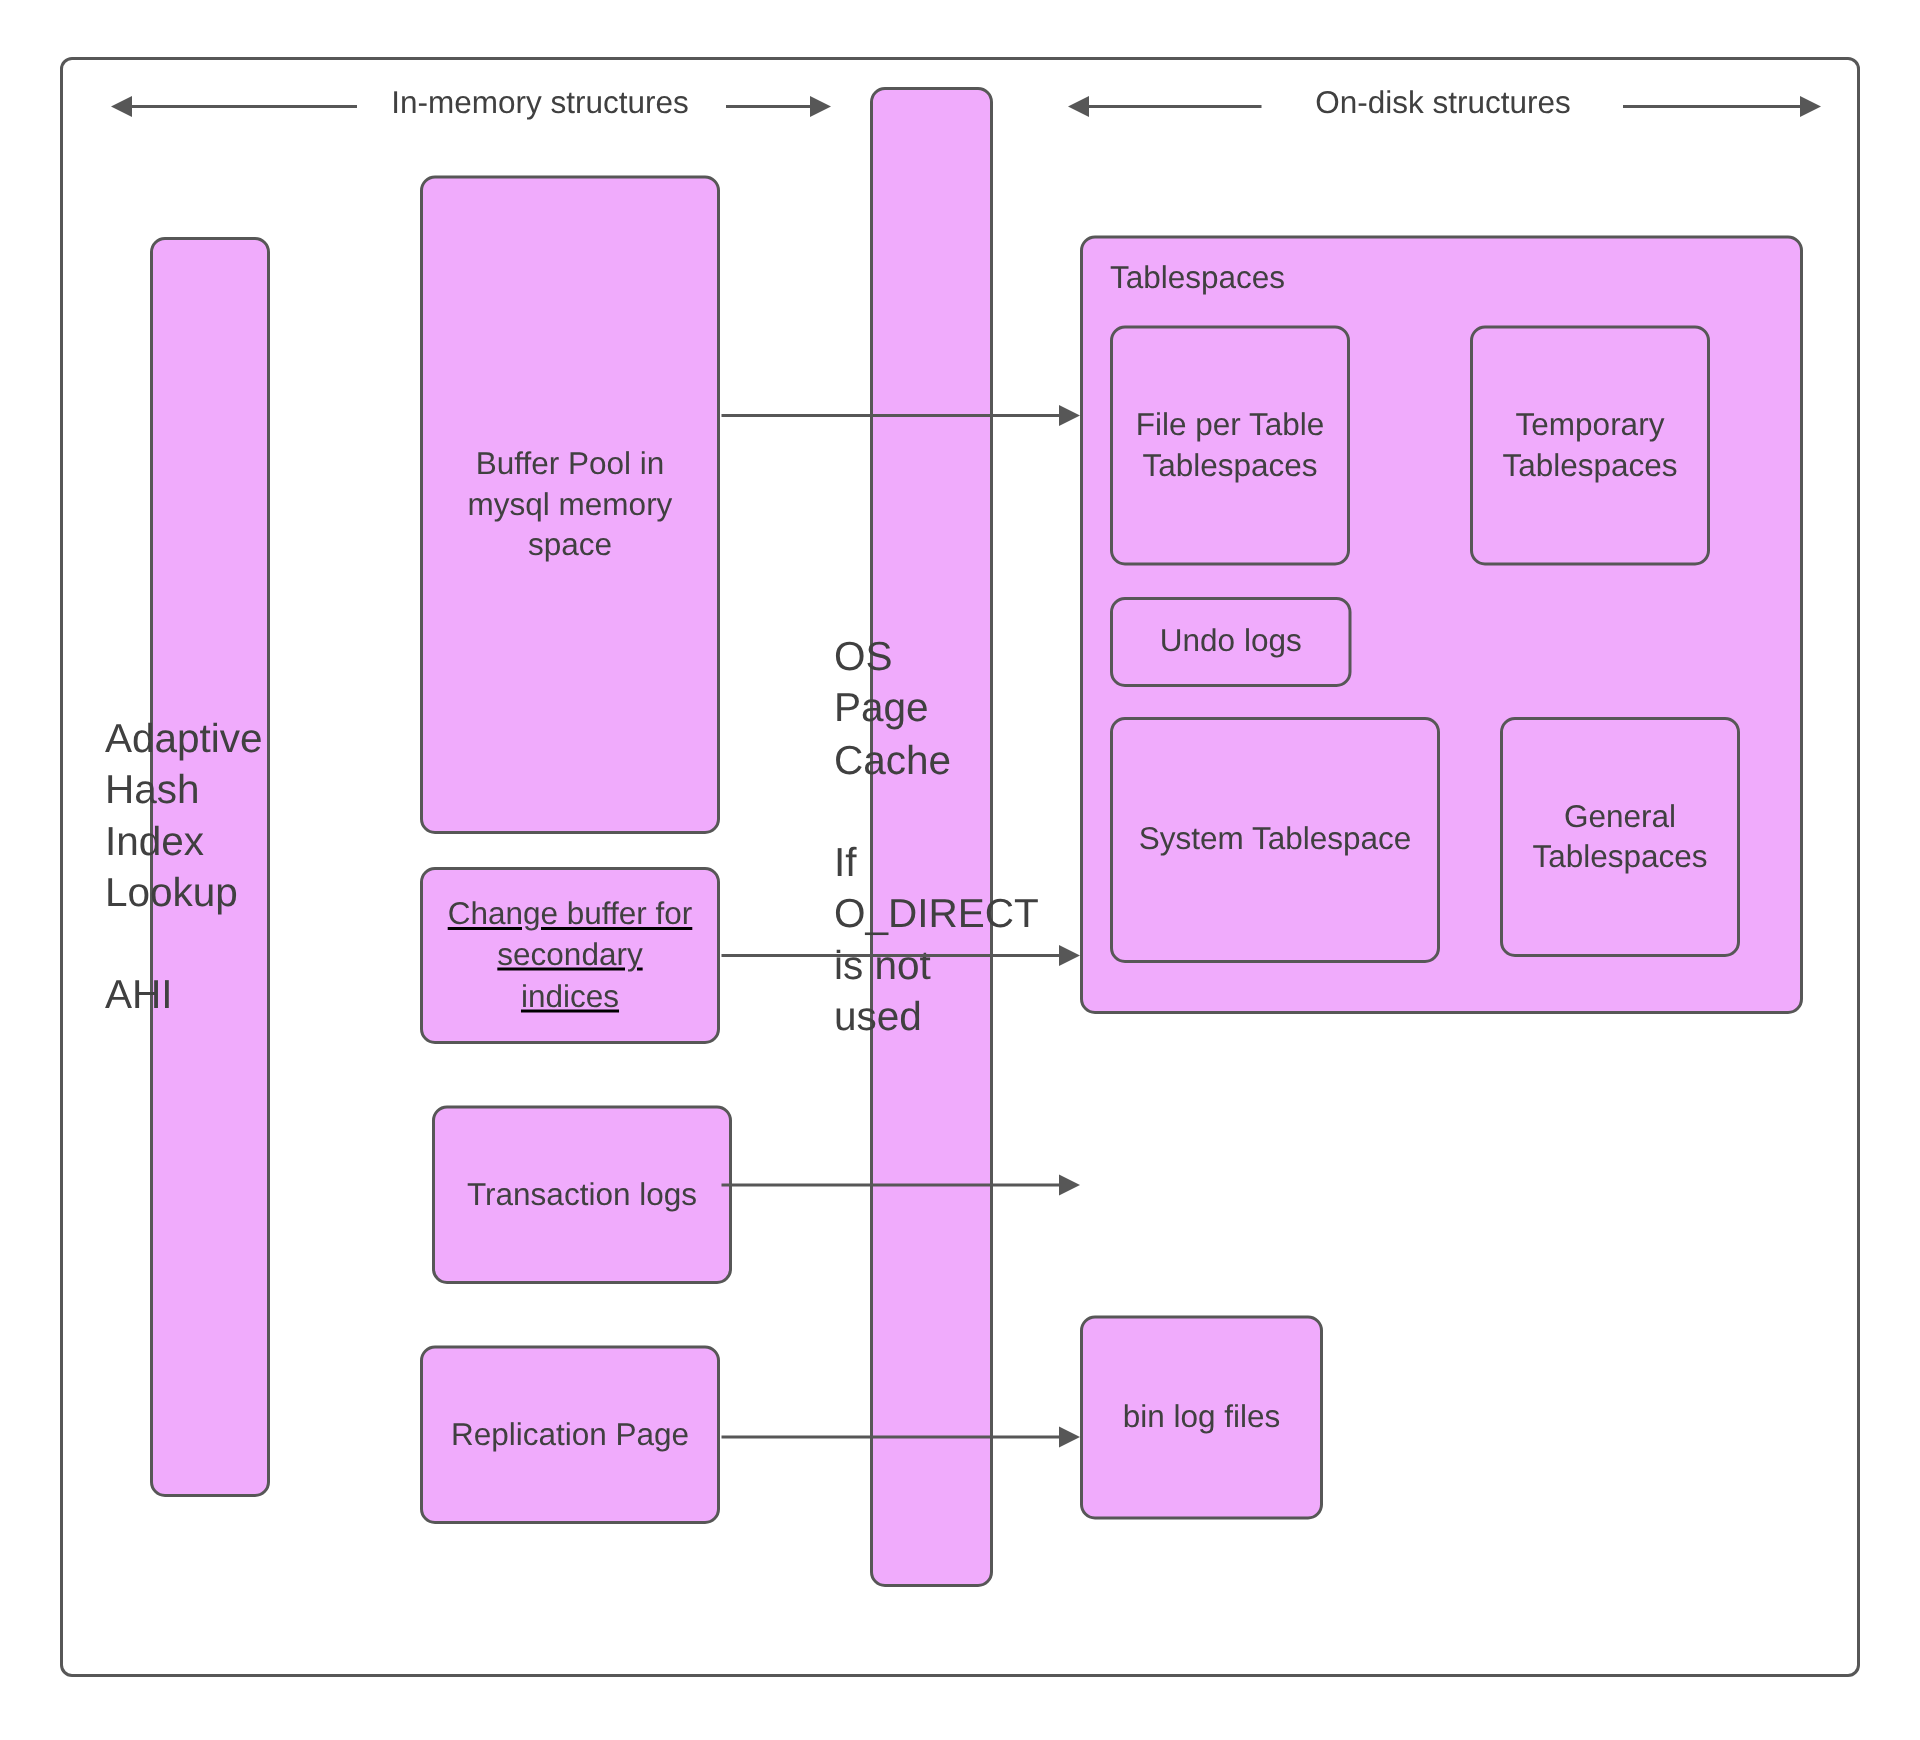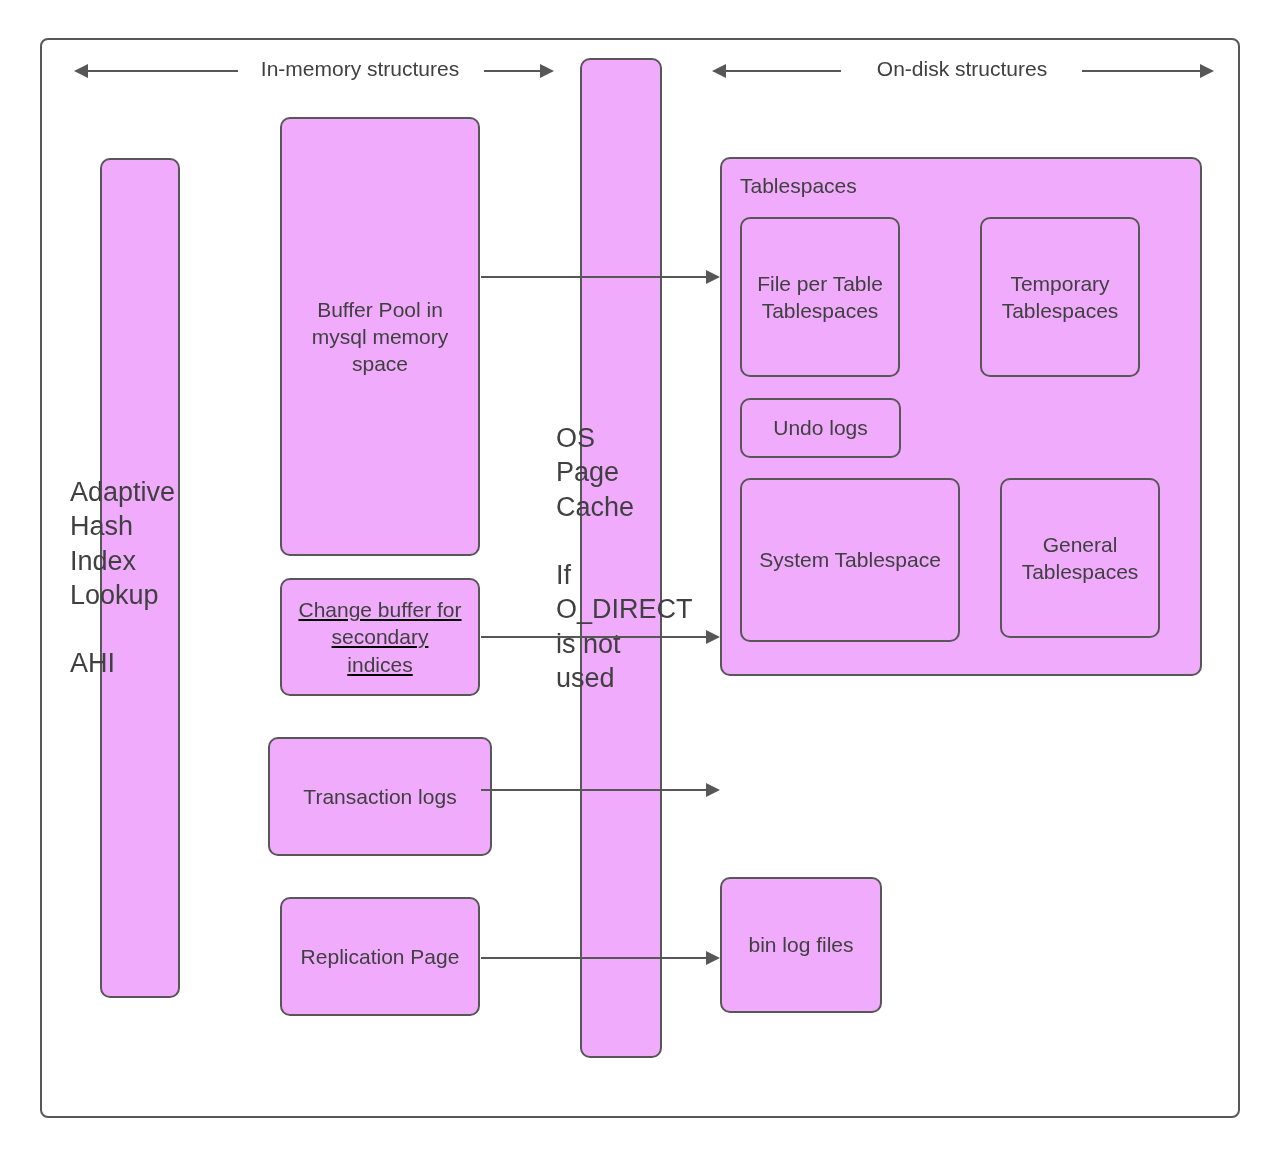"Transaction logs" div.node { left: 268px -> 288px; width: 224px -> 200px }
